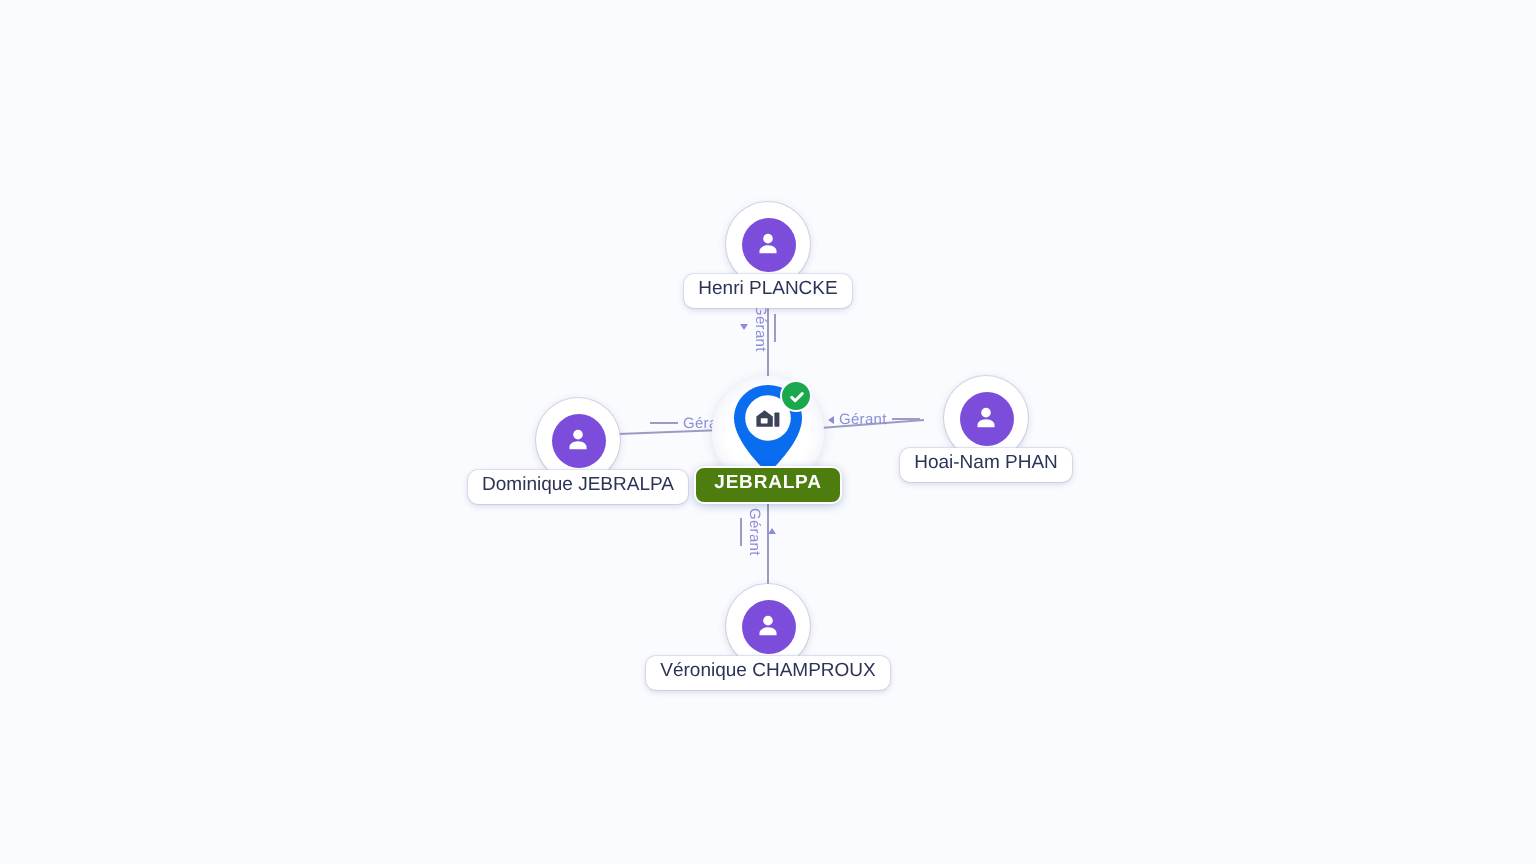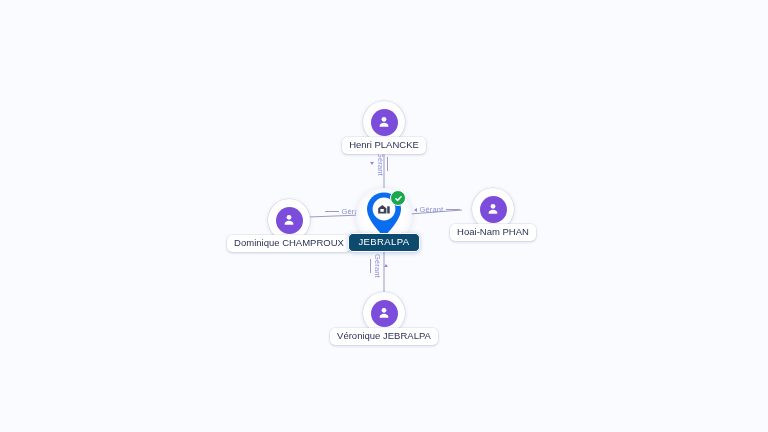"Dominique CHAMPROUX" div.name-pill { text: CHAMPROUX -> JEBRALPA }
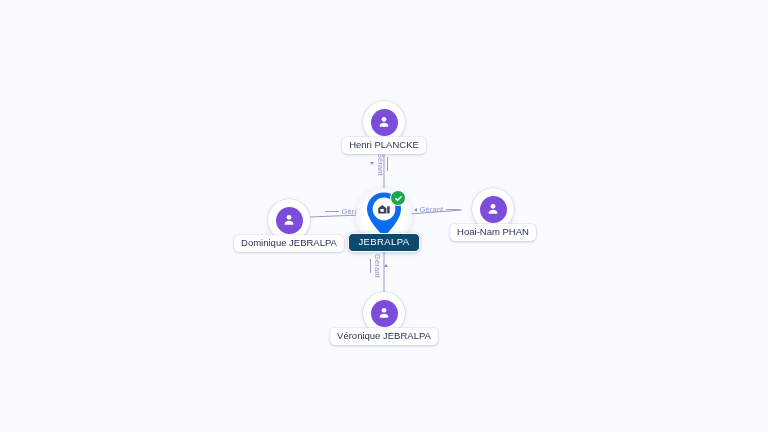"JEBRALPA" .company-pill { background: #0c4a6e -> #4d7c0f; font-weight: normal -> bold }
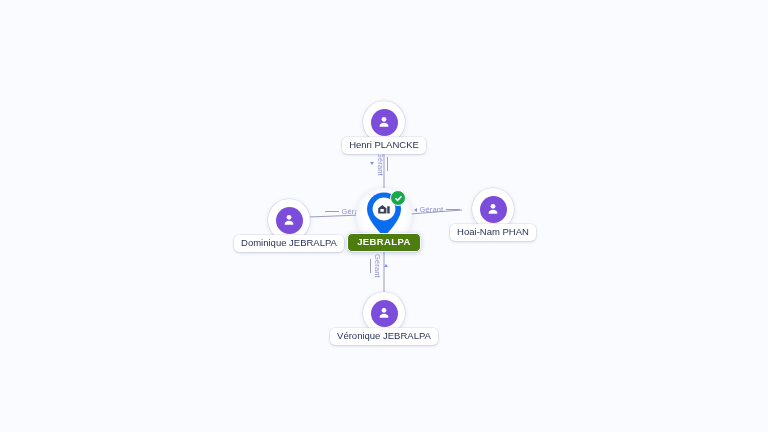"Véronique JEBRALPA" div.name-pill { text: JEBRALPA -> CHAMPROUX }
